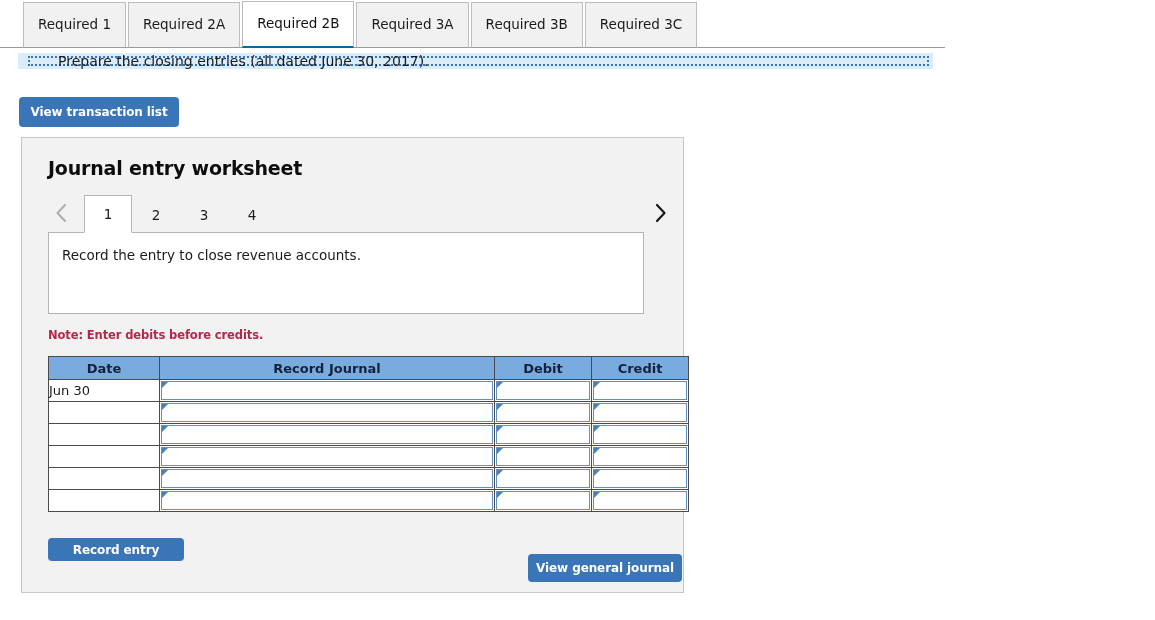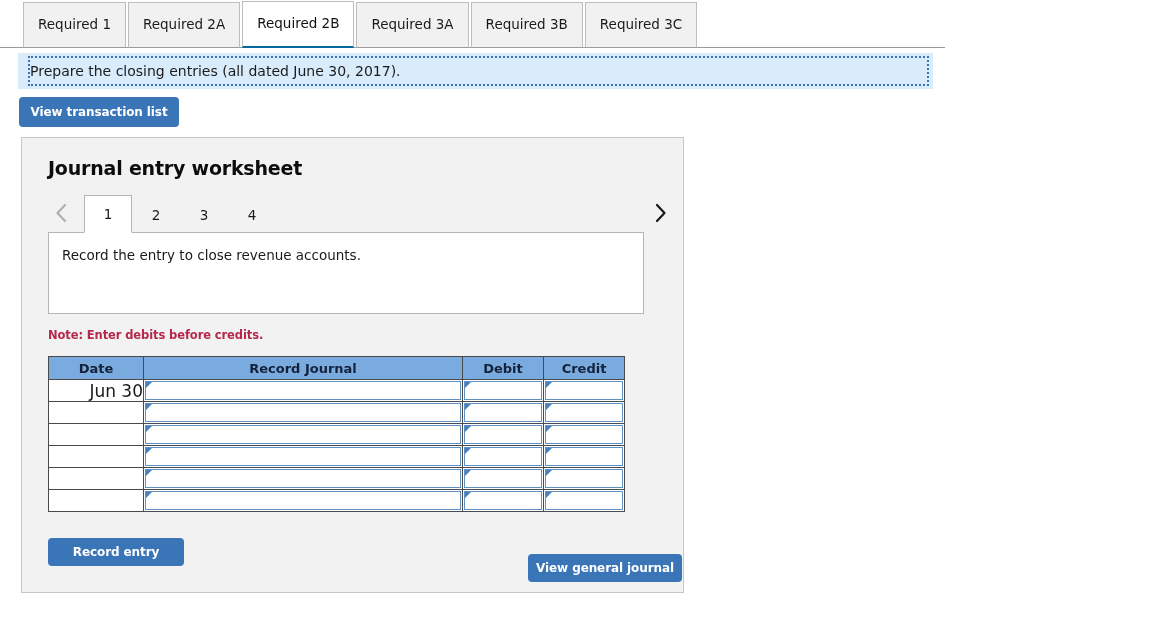"Prepare the closing entries (all" #banner { height: 36px -> 16px; padding-left: none -> 28px }
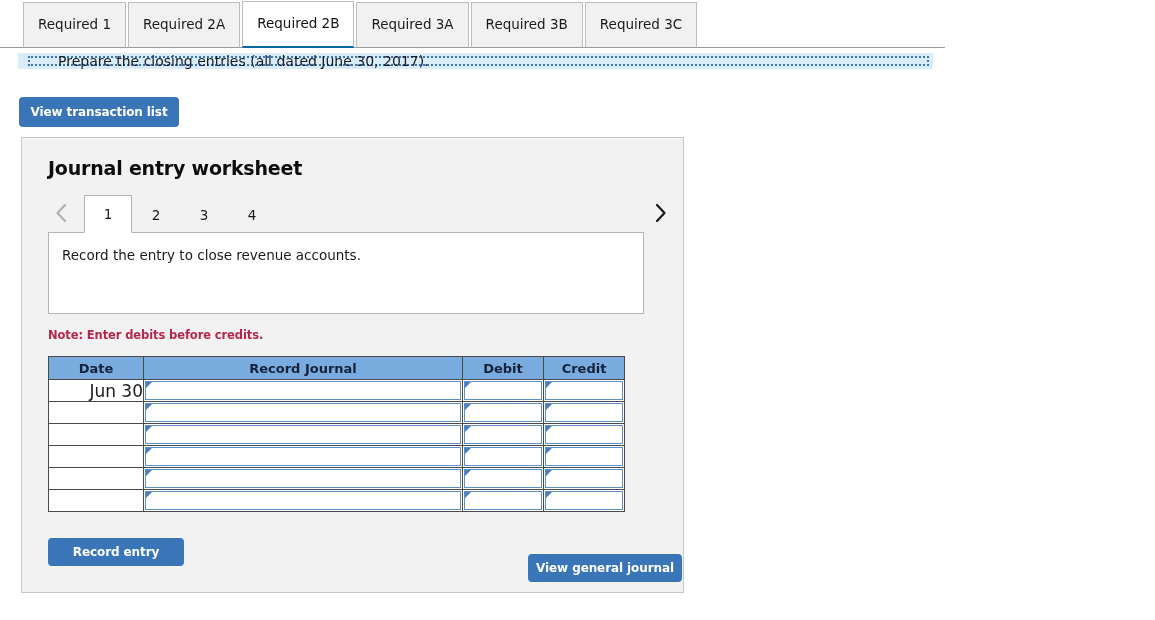"Date" #journal th { padding: 1px 4px -> 1px 12px }
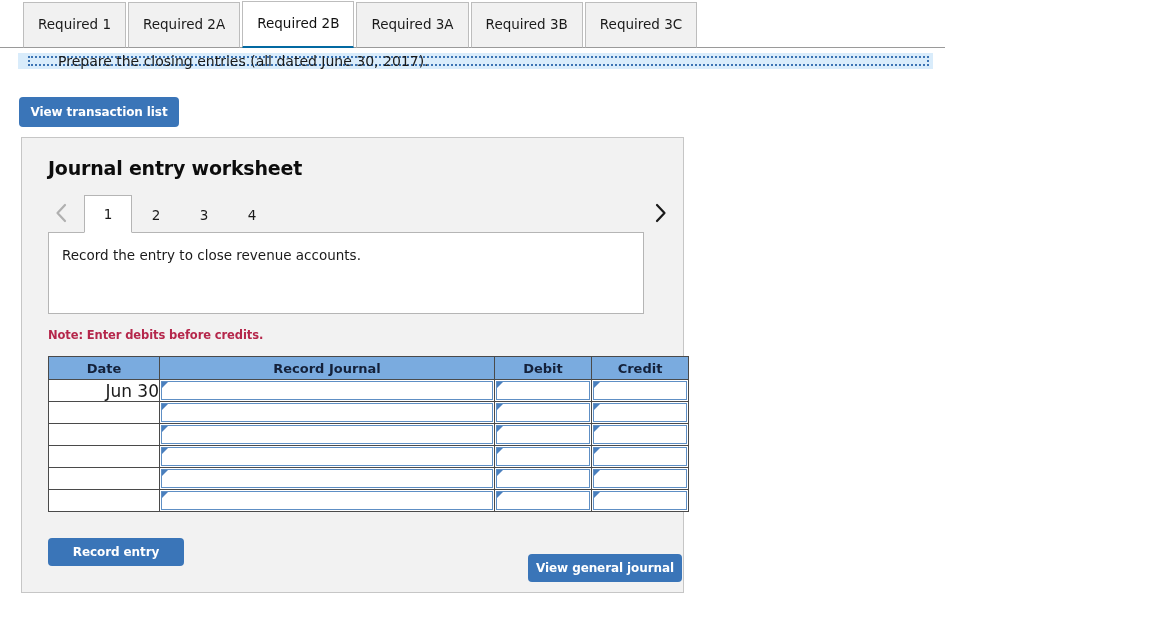"Jun 30" td.c-date { font-size: 17px -> 13px; text-align: right -> left }
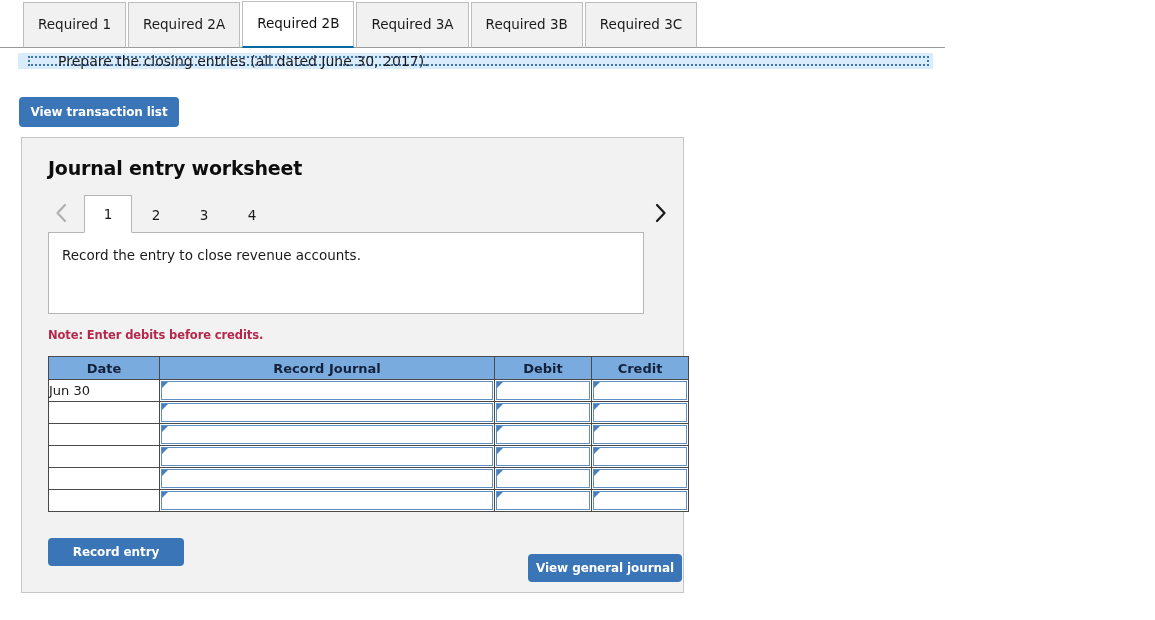"Record entry" #record-entry { height: 28px -> 23px }
